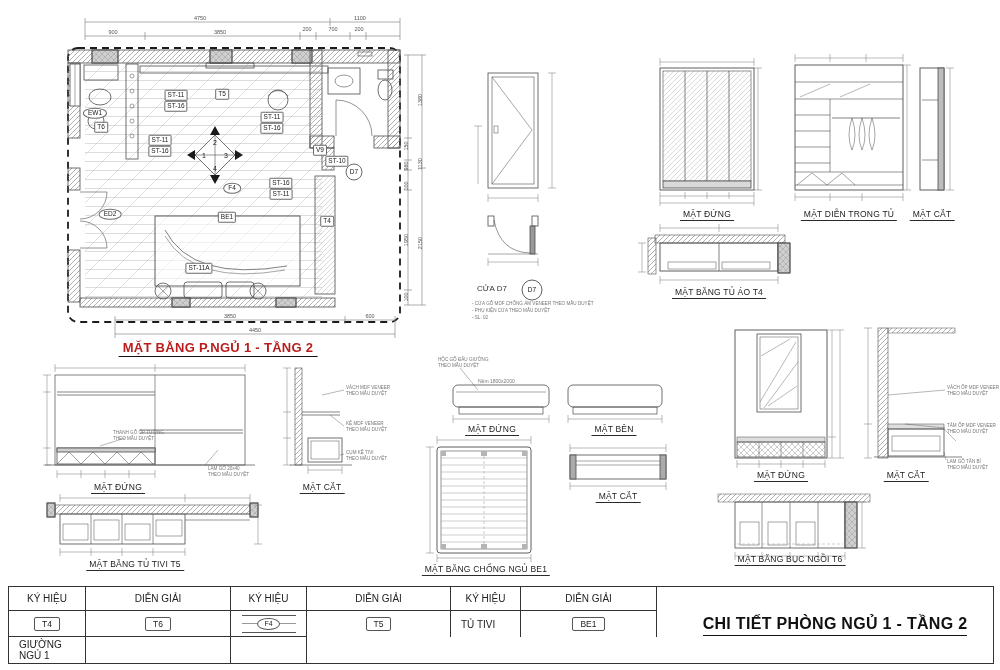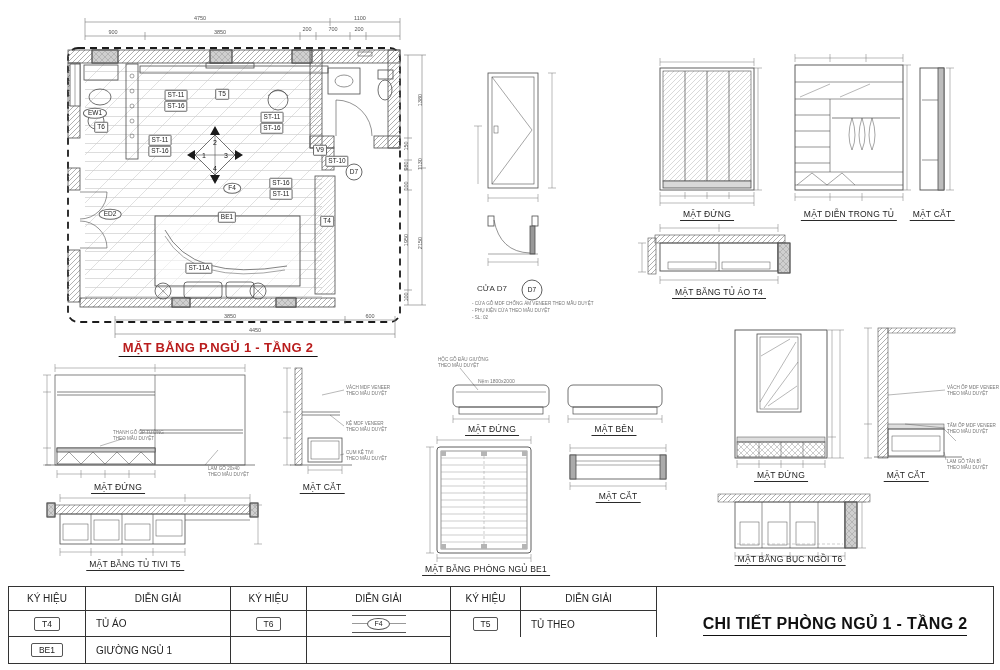"MẶT BẰNG PHÒNG NGỦ BE1" div.vtitle { text: PHÒNG -> CHỐNG }
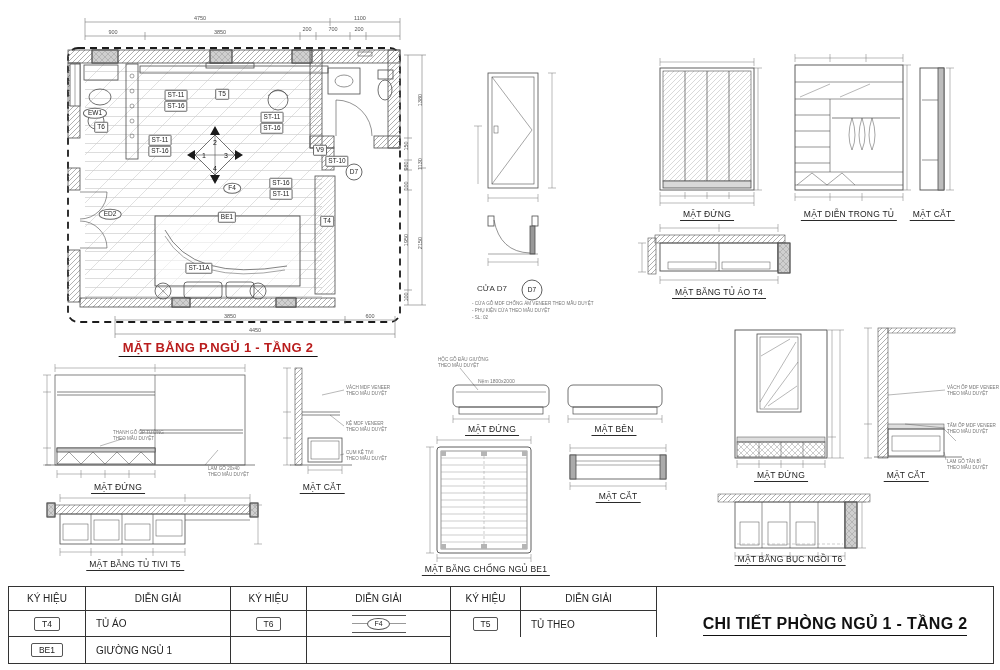"TỦ ÁO" div.lc { html: <div>TỦ ÁO</div> -> none }
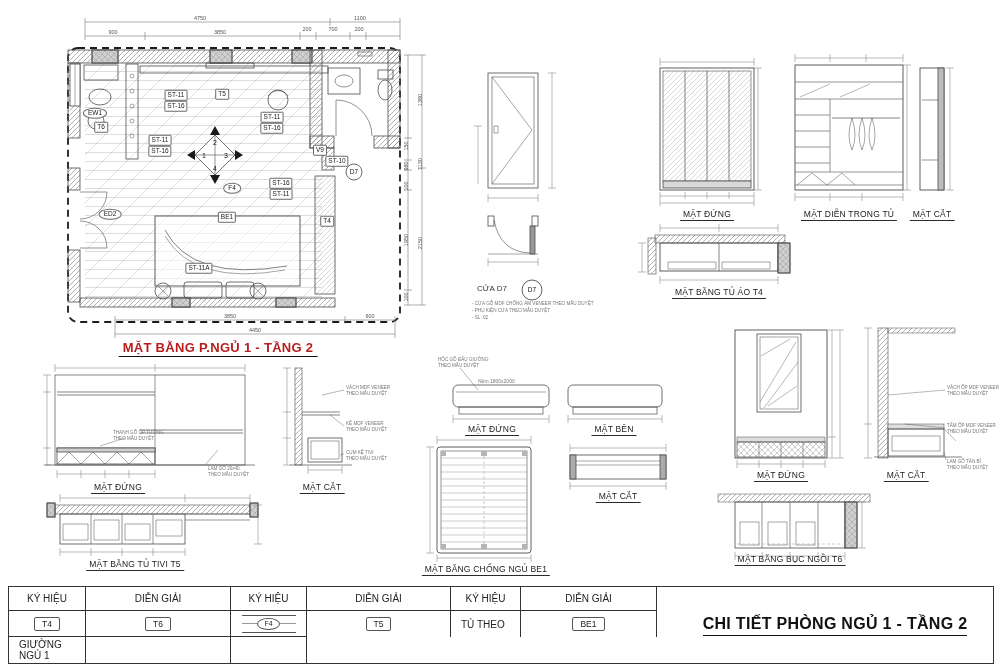"TỦ THEO" div.lc { text: THEO -> TIVI }
